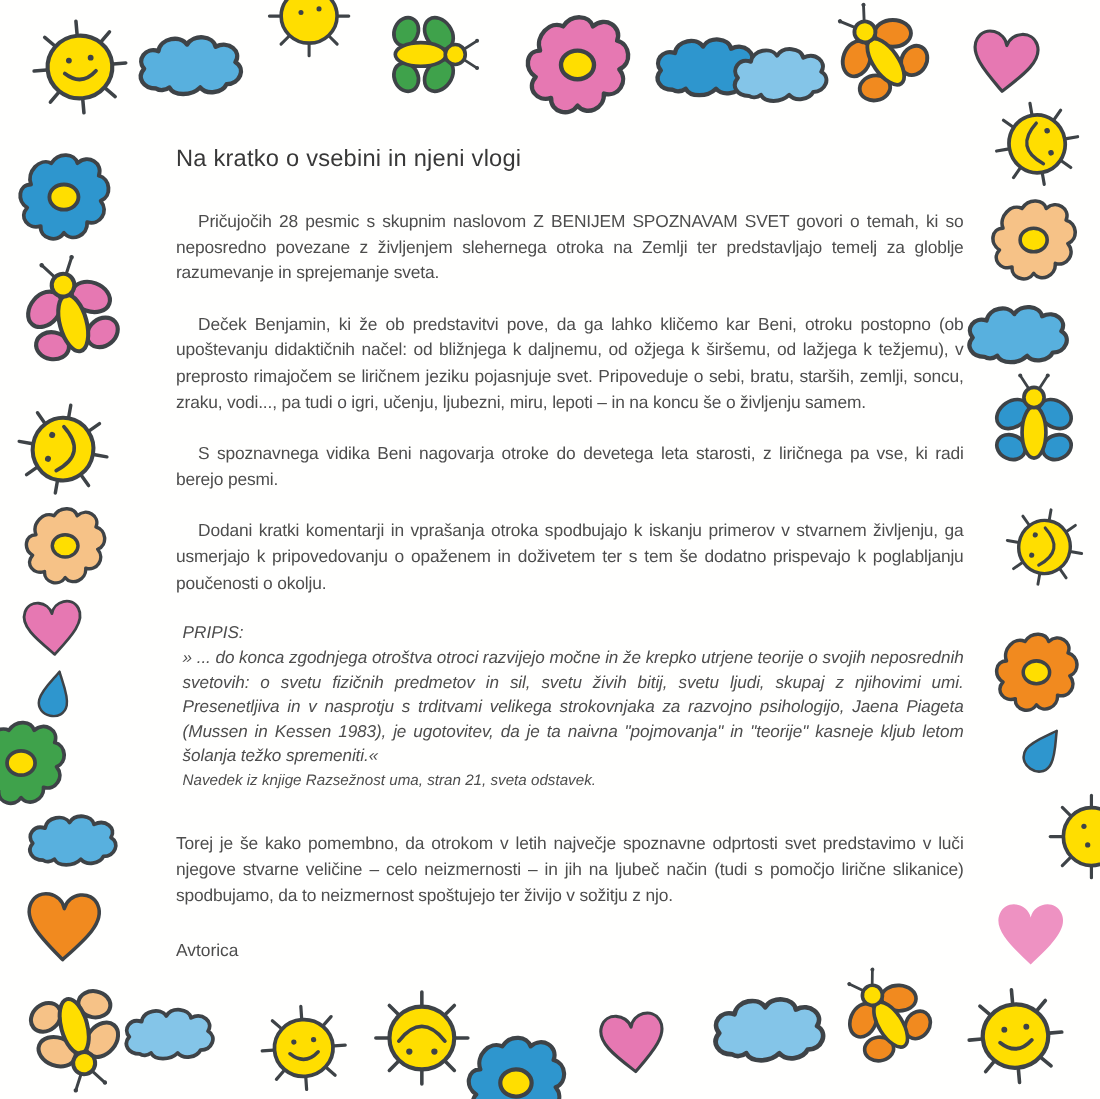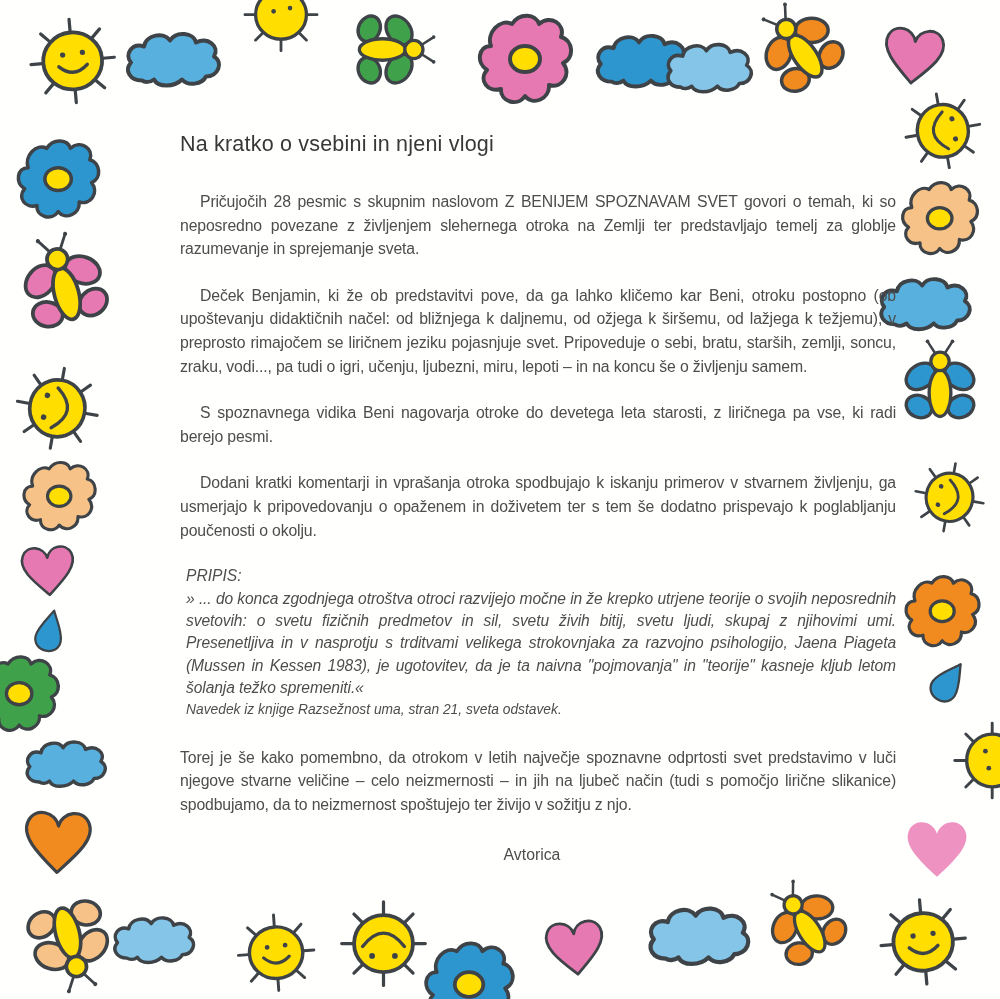"Na kratko o vsebini in" .text-block { left: 180px -> 160px }
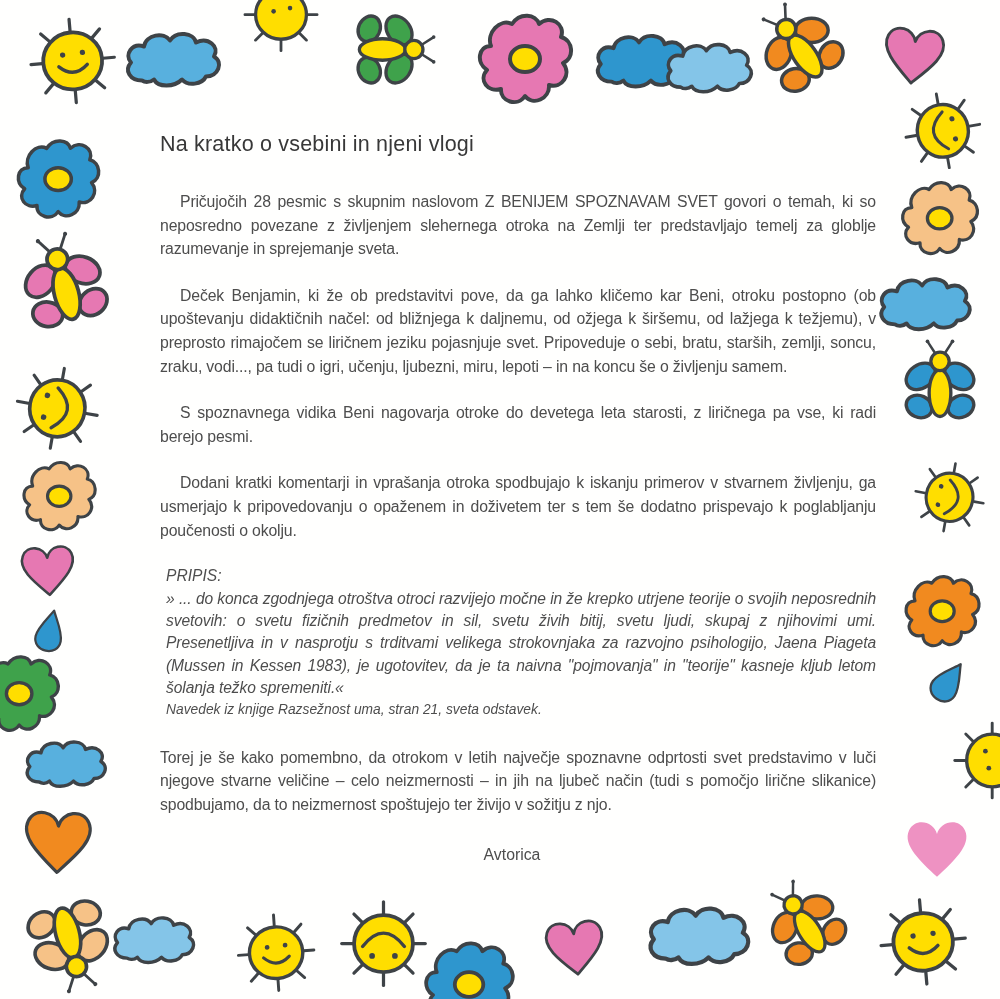"Torej je še kako pomembno," .closing-par { margin: 26px 0 0 0 -> 36px 0 0 0 }
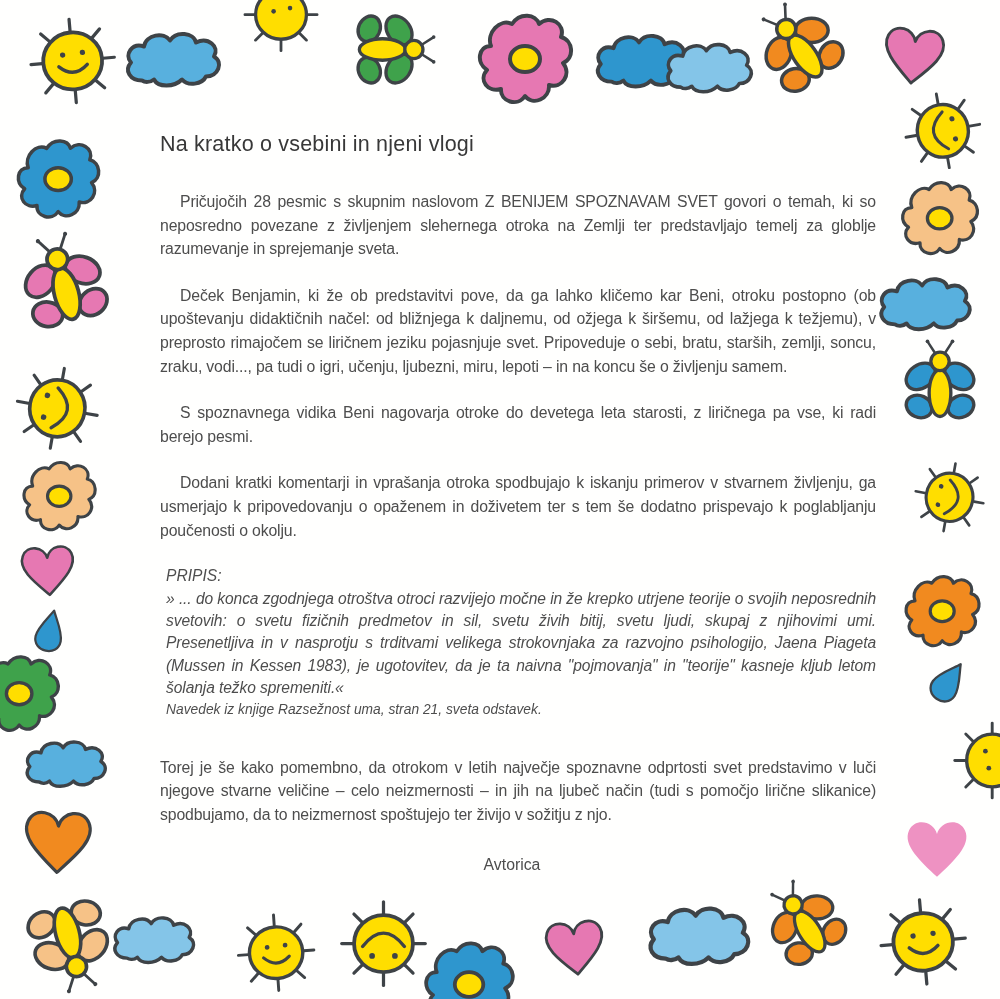"Avtorica" .signature { text-align: center -> left }
